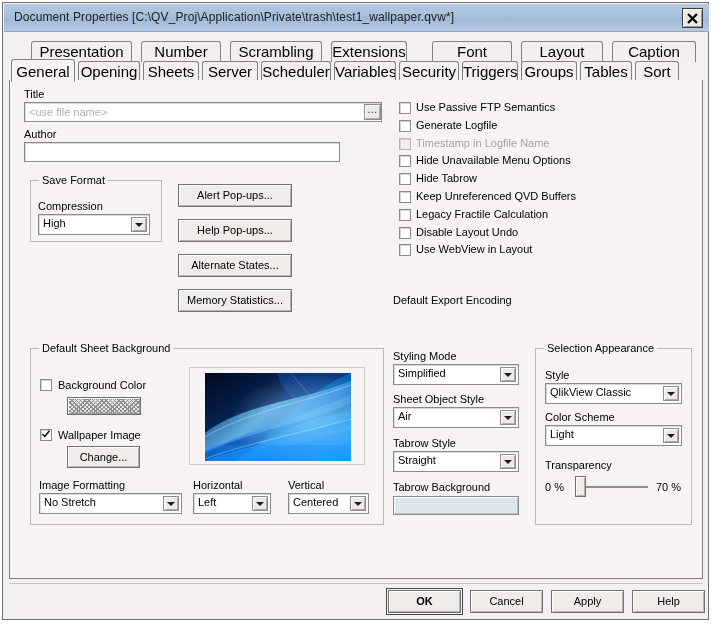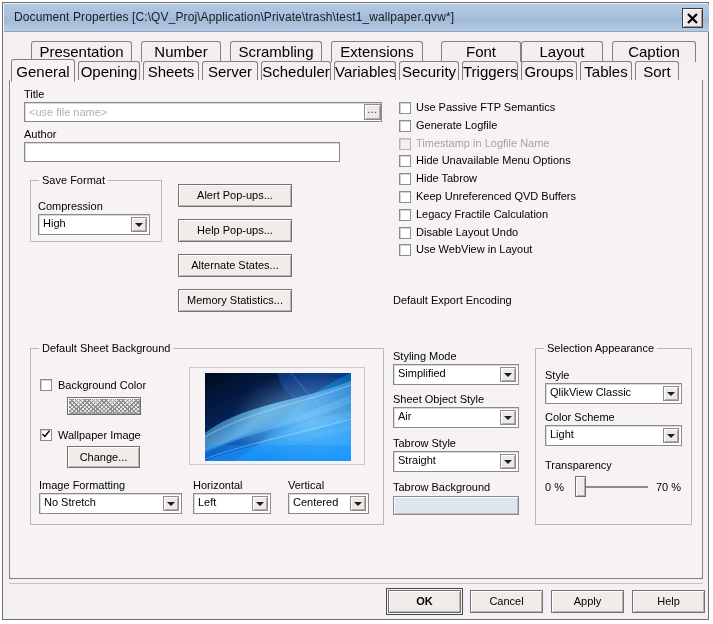"Extensions" div.tab { width: 92px -> 76px }
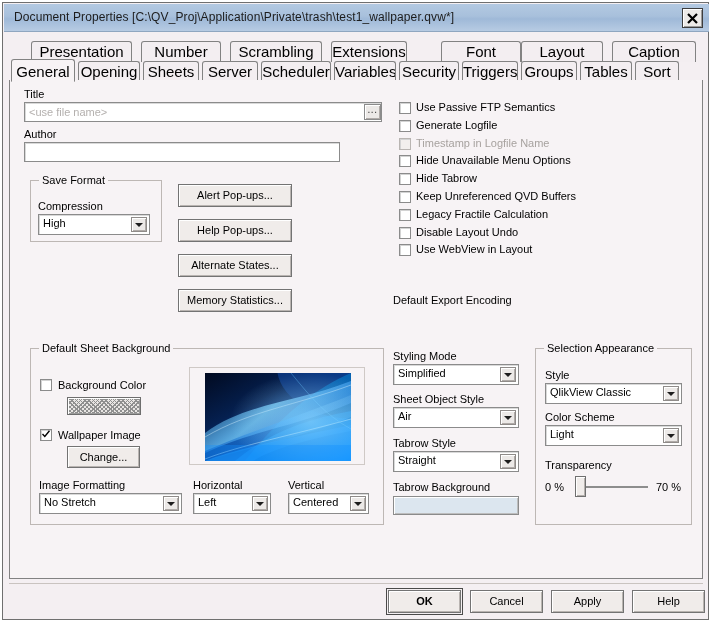"Font" div.tab { margin-left: 9px -> none }
